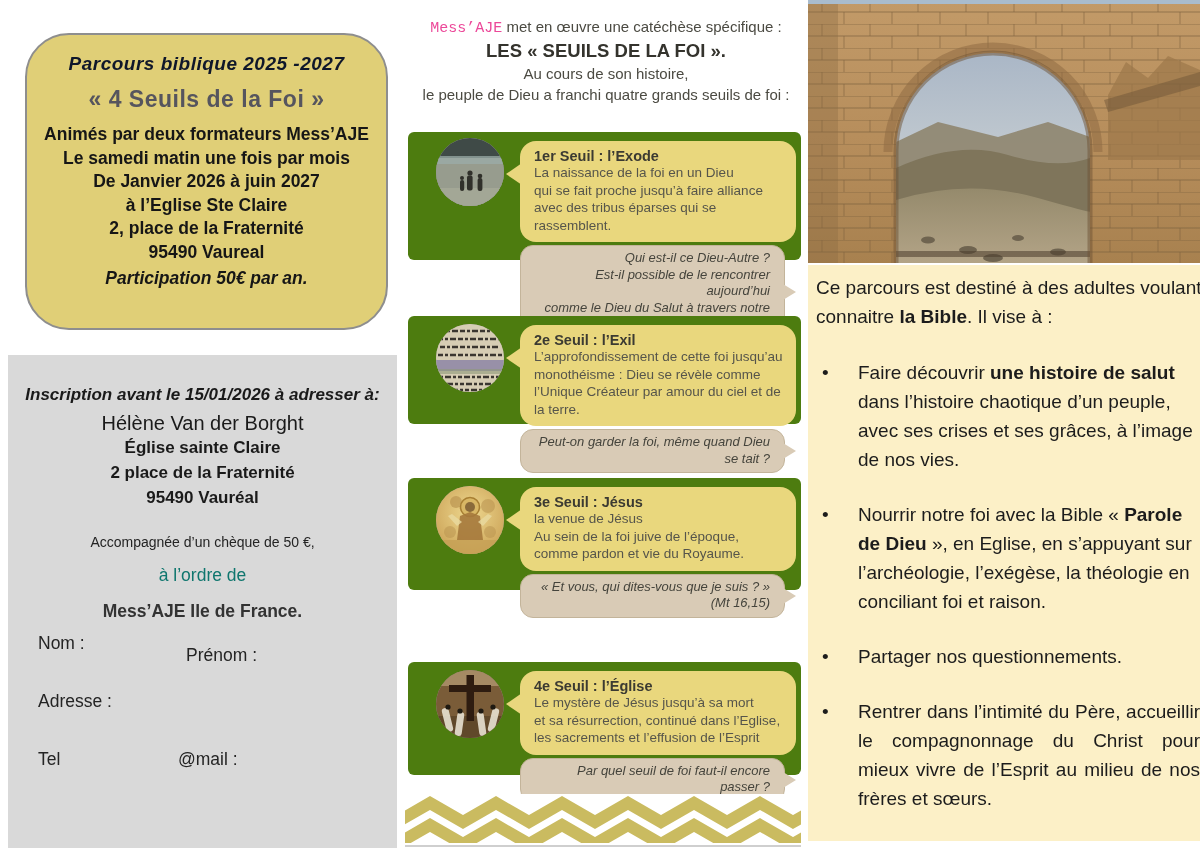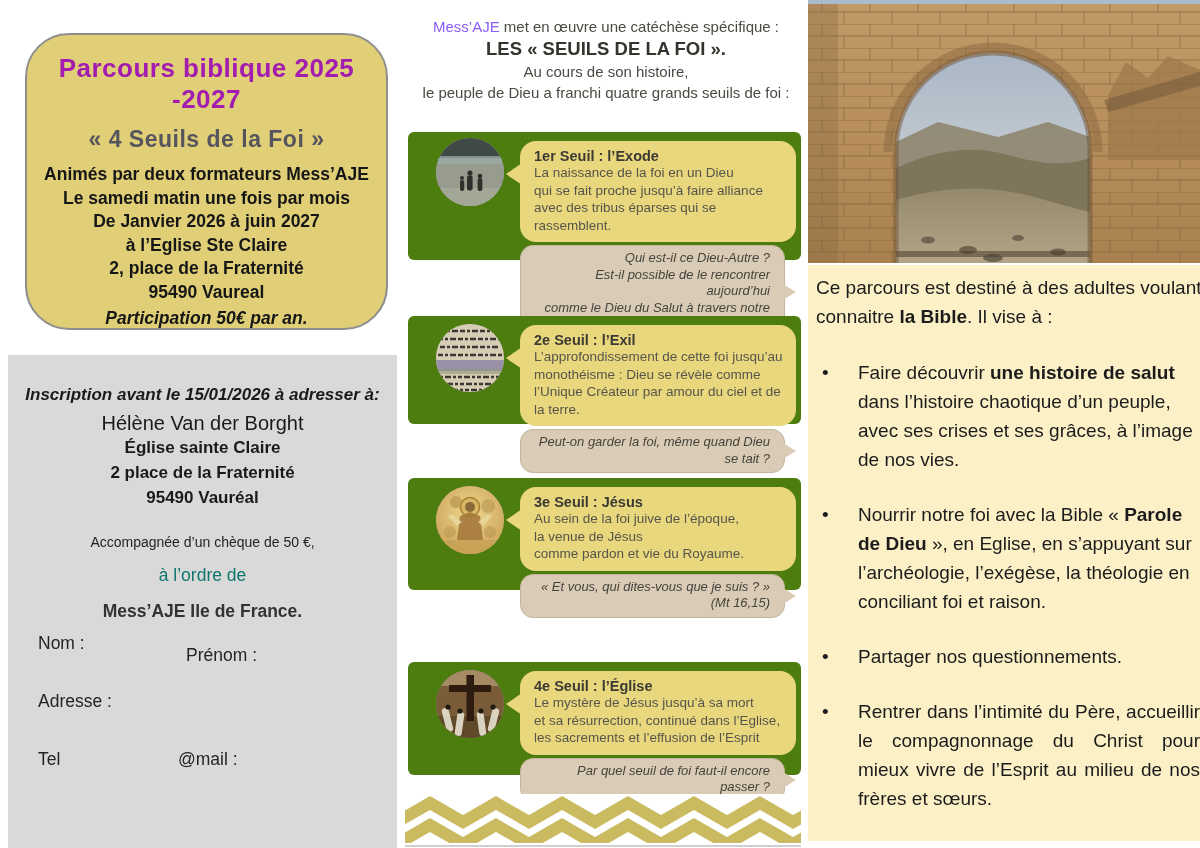"Mess’AJE" .brand-red { color: #8b5cf6 -> #ec4899; font-family: none -> Liberation Mono, monospace }
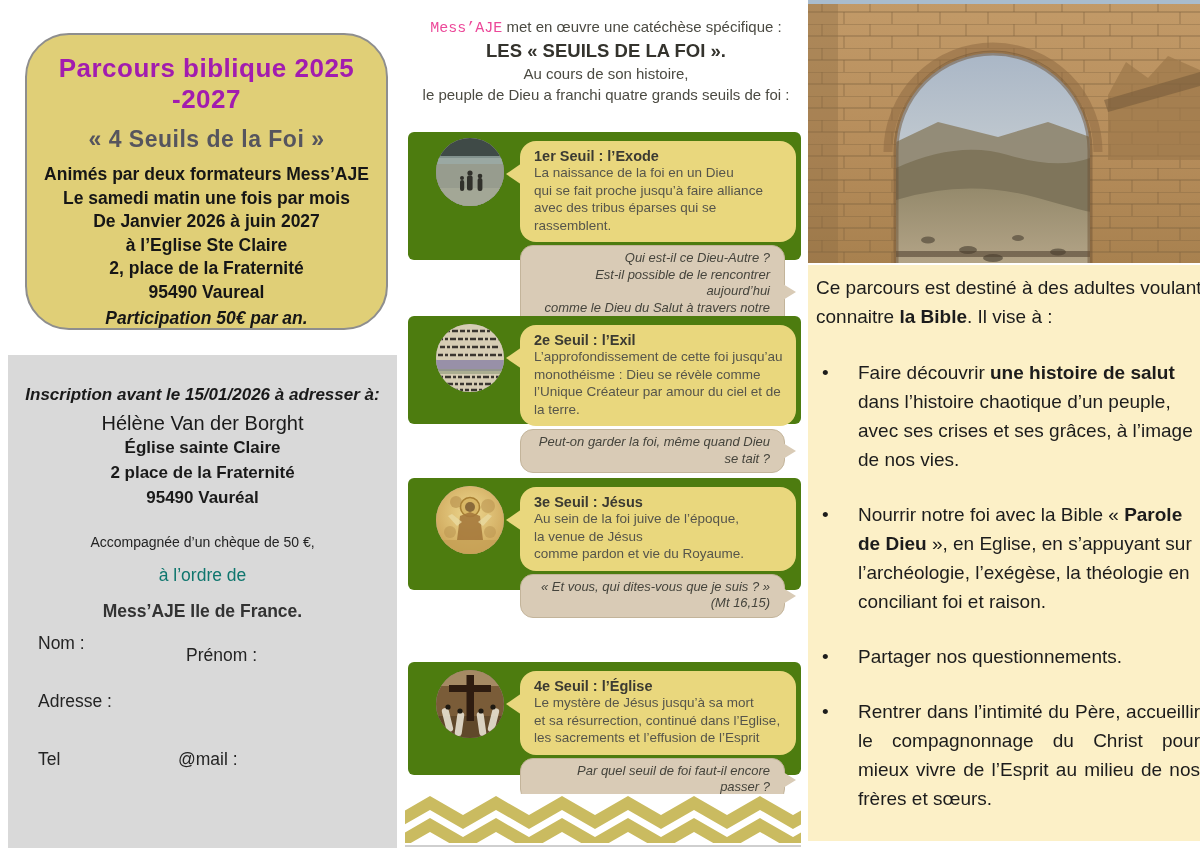"Parcours biblique 2025 -2027" .program-title { color: #a21caf -> #0f172a; font-size: 26px -> 19px; font-style: none -> italic }
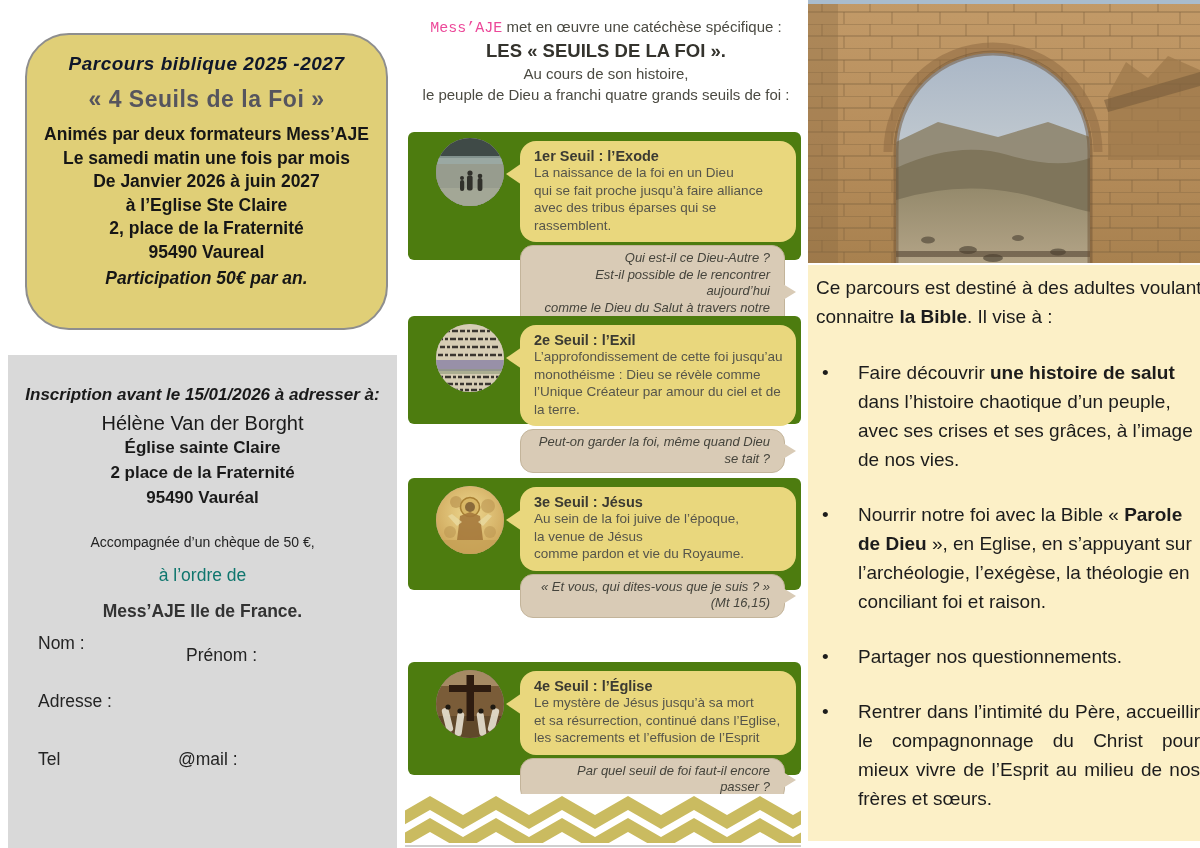"Au sein de la foi" div.bubble-line { order: before "la venue de Jésus" -> after "la venue de Jésus" }
